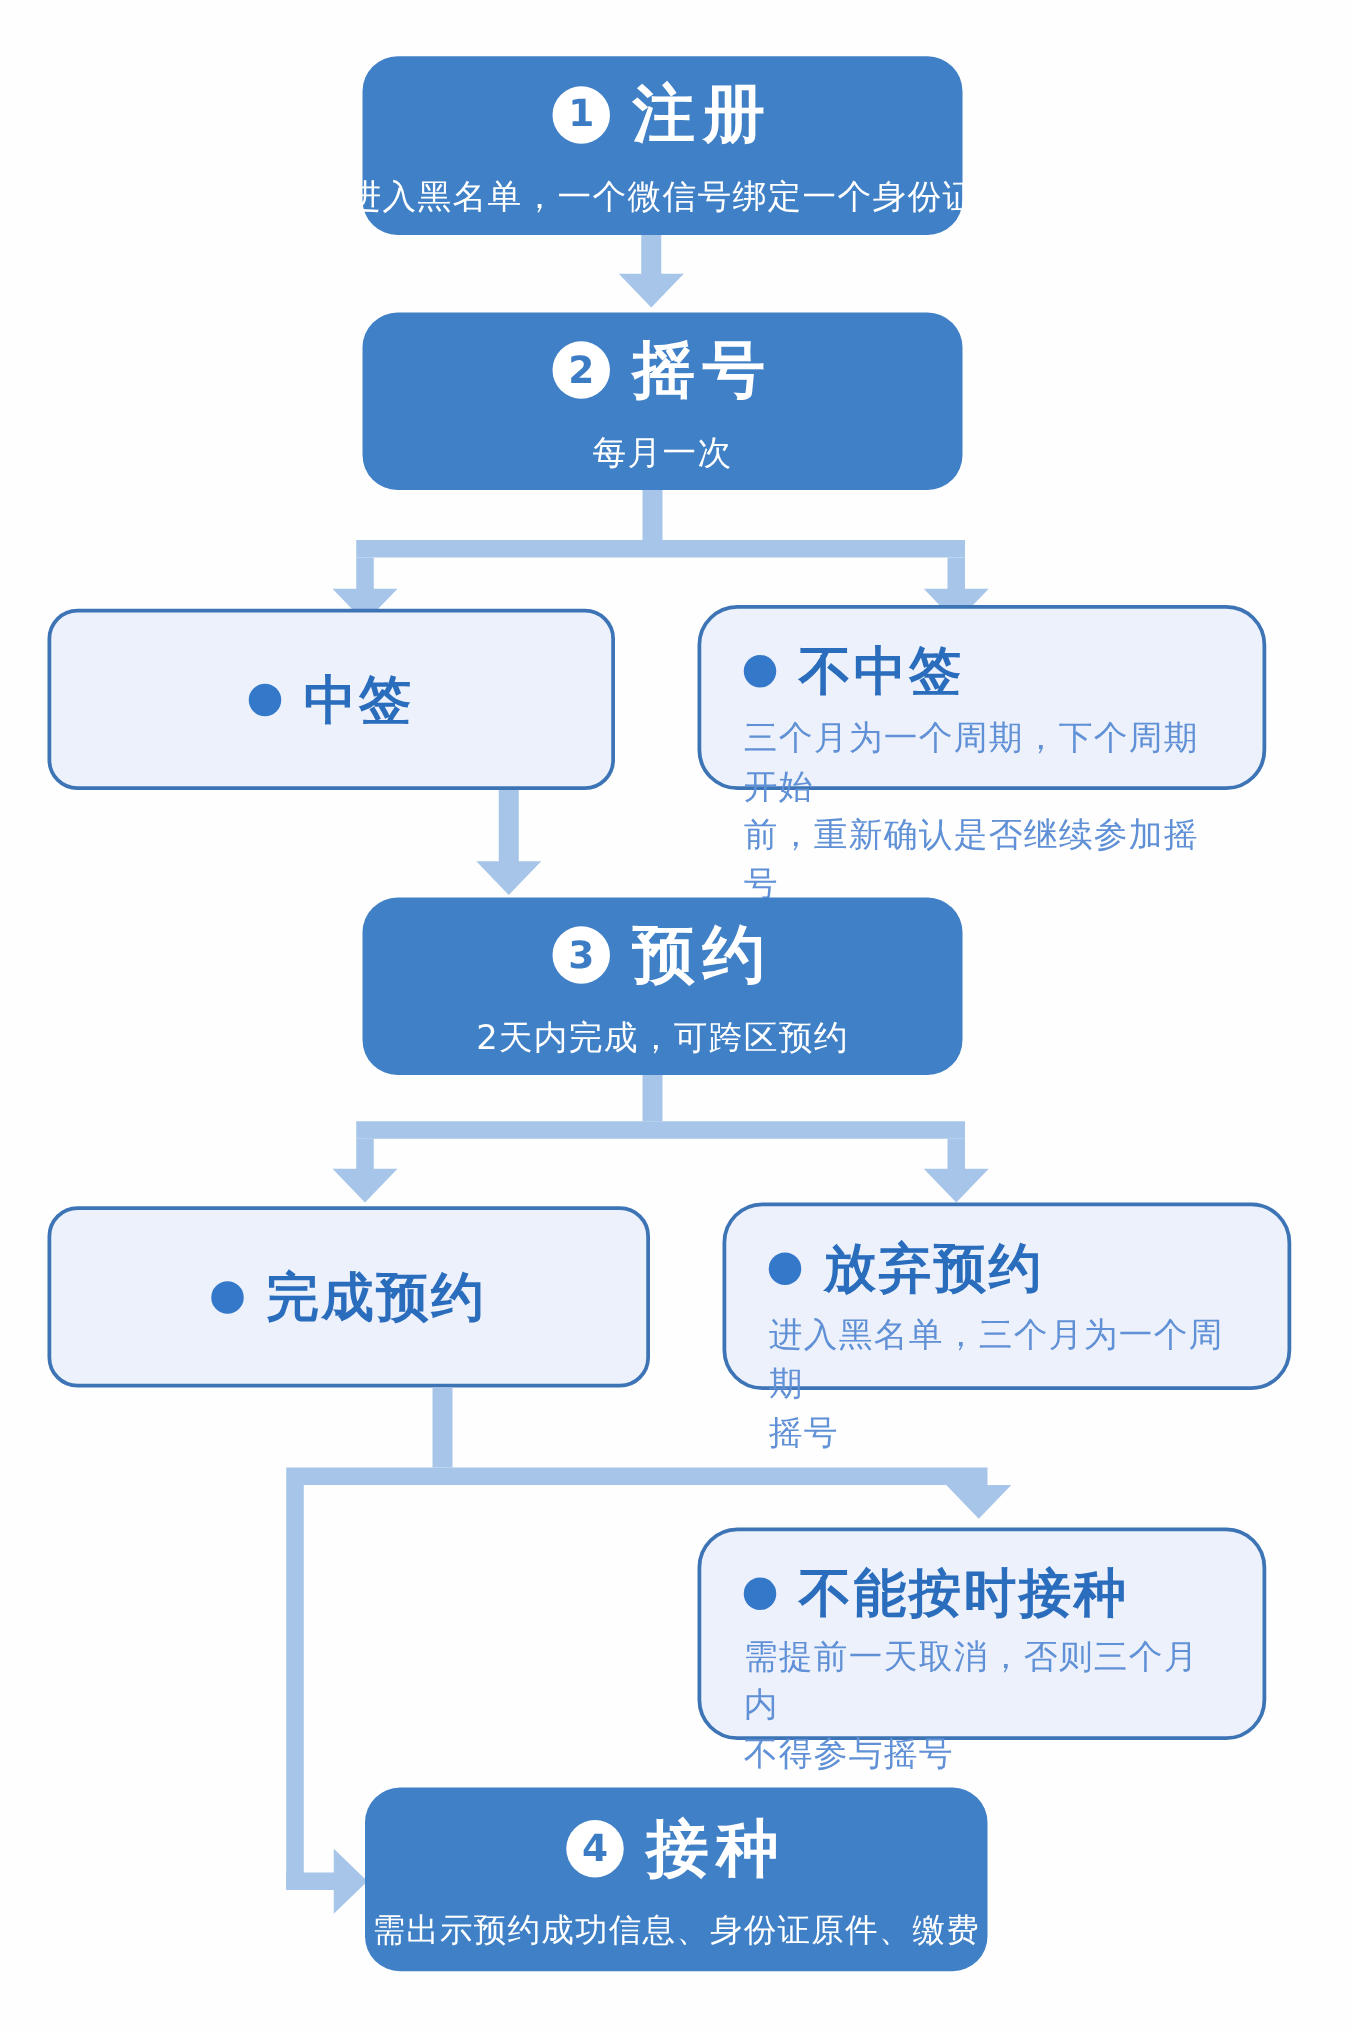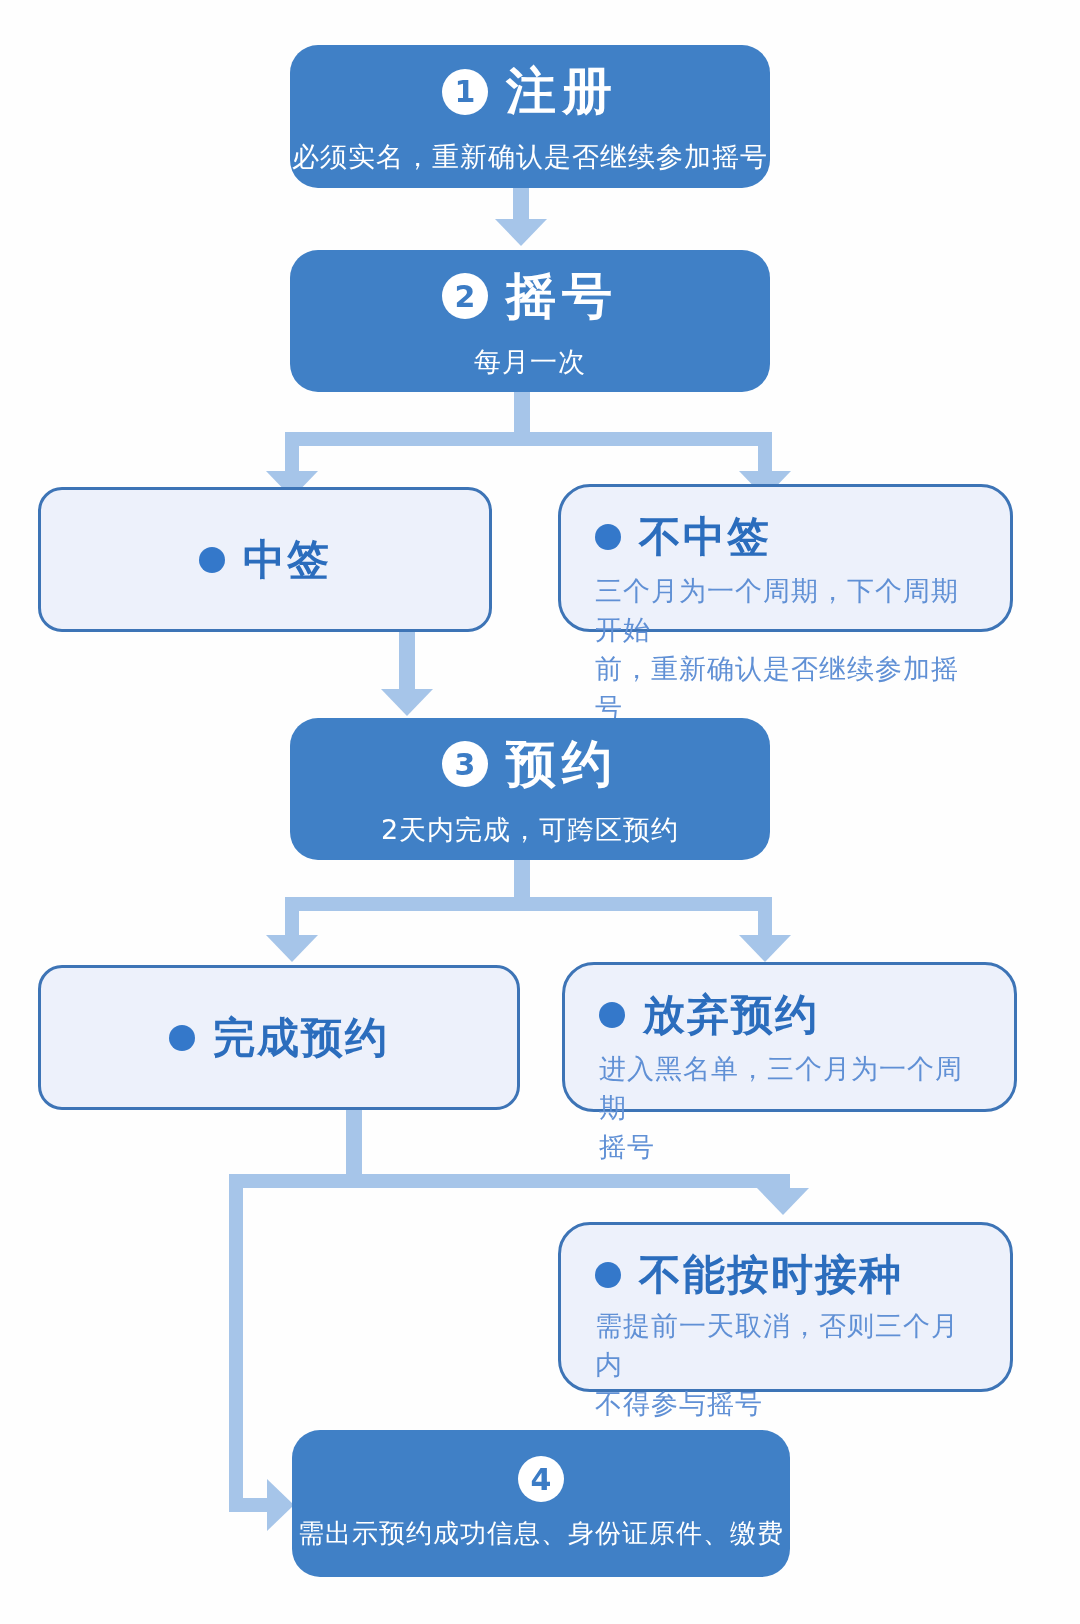"必须实名，重新确认是否继续参加摇号" div.step-sub { text: 必须实名，重新确认是否继续参加摇号 -> 进入黑名单，一个微信号绑定一个身份证 }
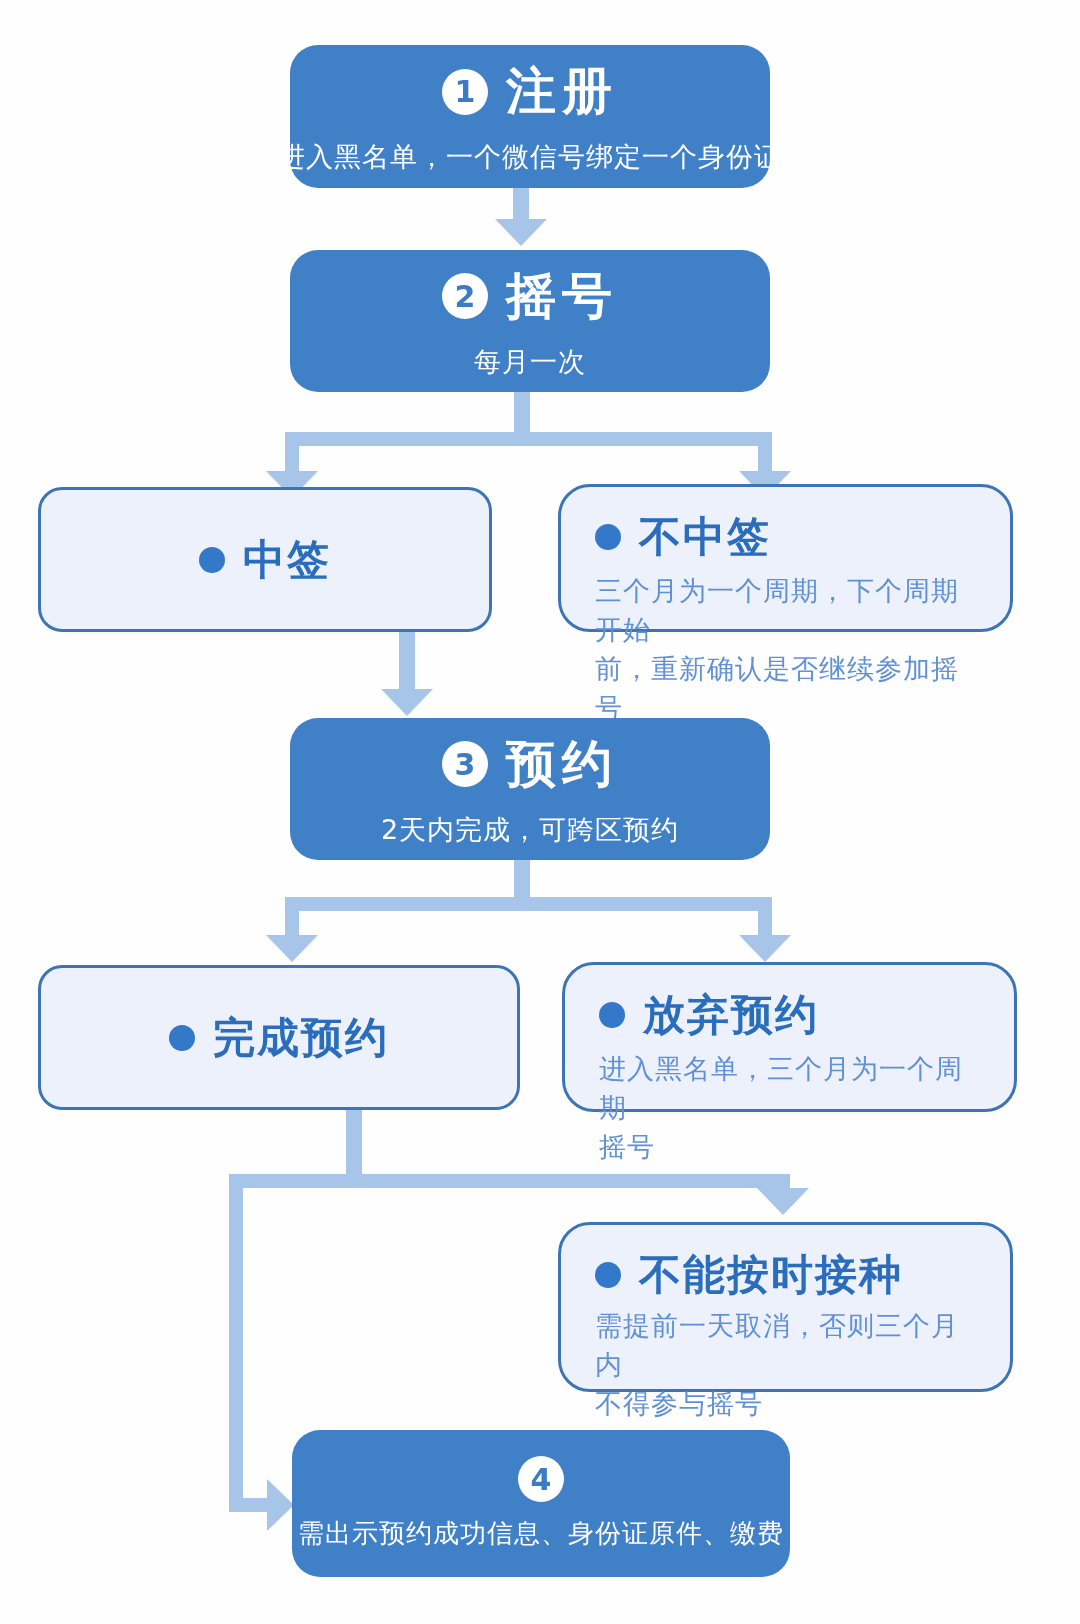"放弃预约" div.outcome { left: 562px -> 578px }
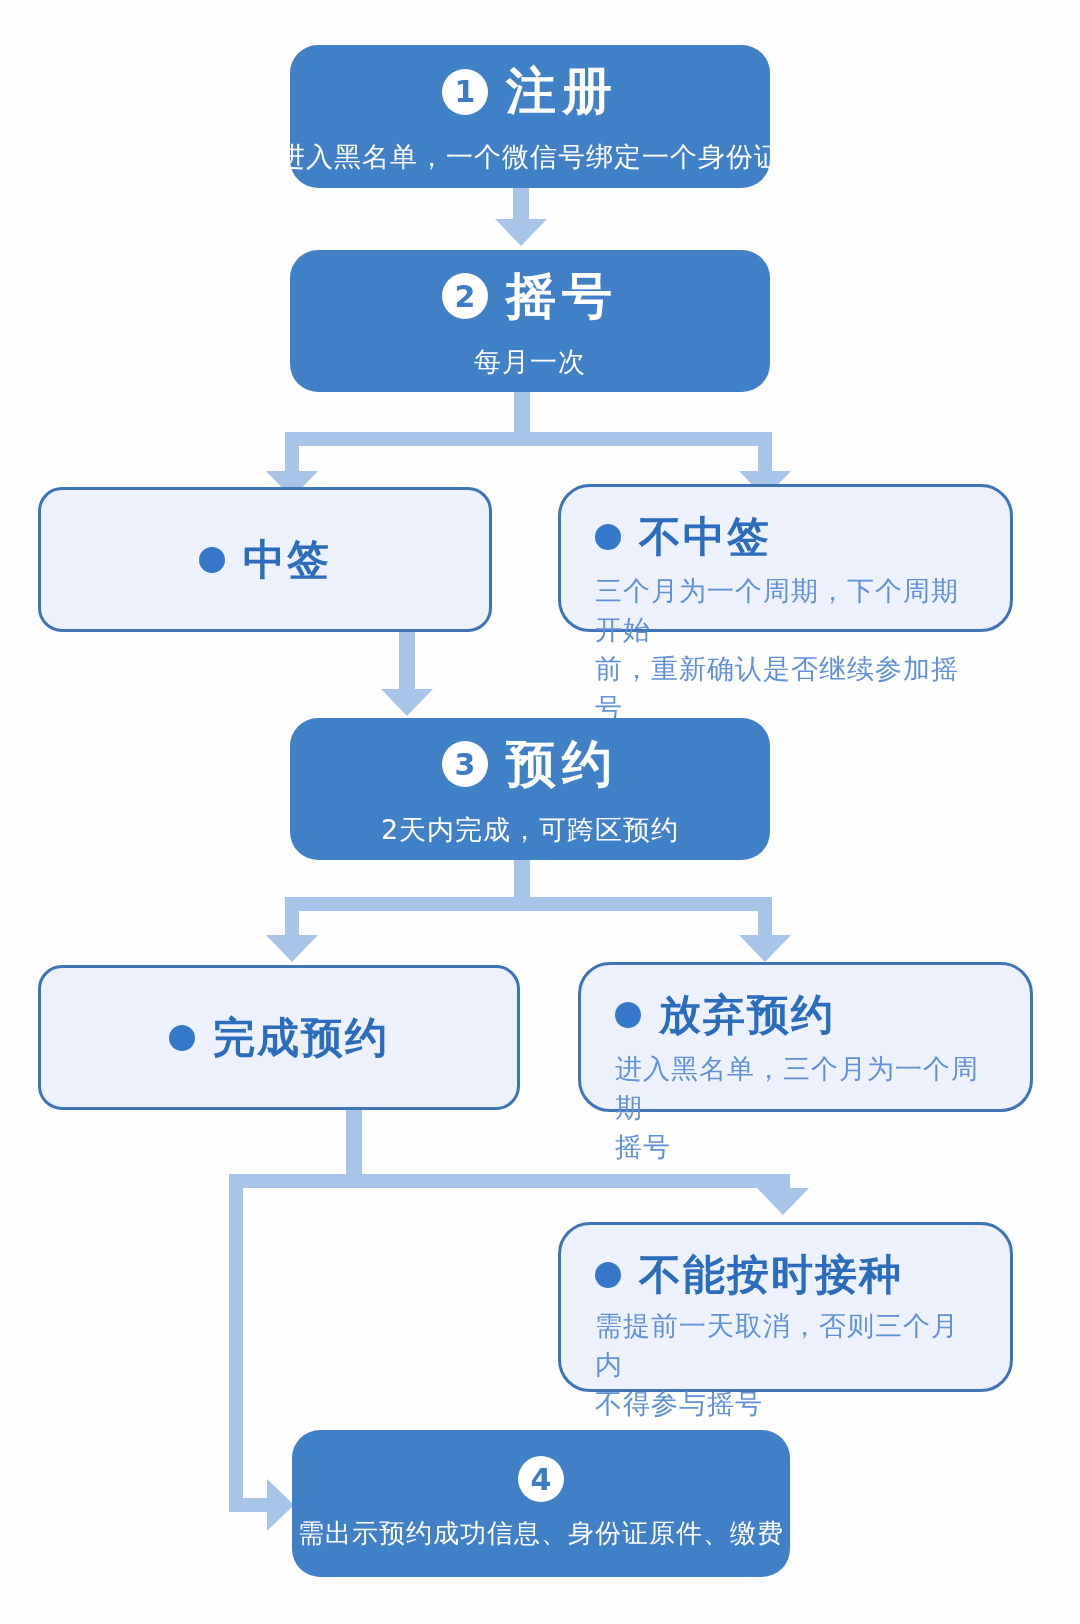"接种" span.step-title { html: none -> <span>接种</span> }
